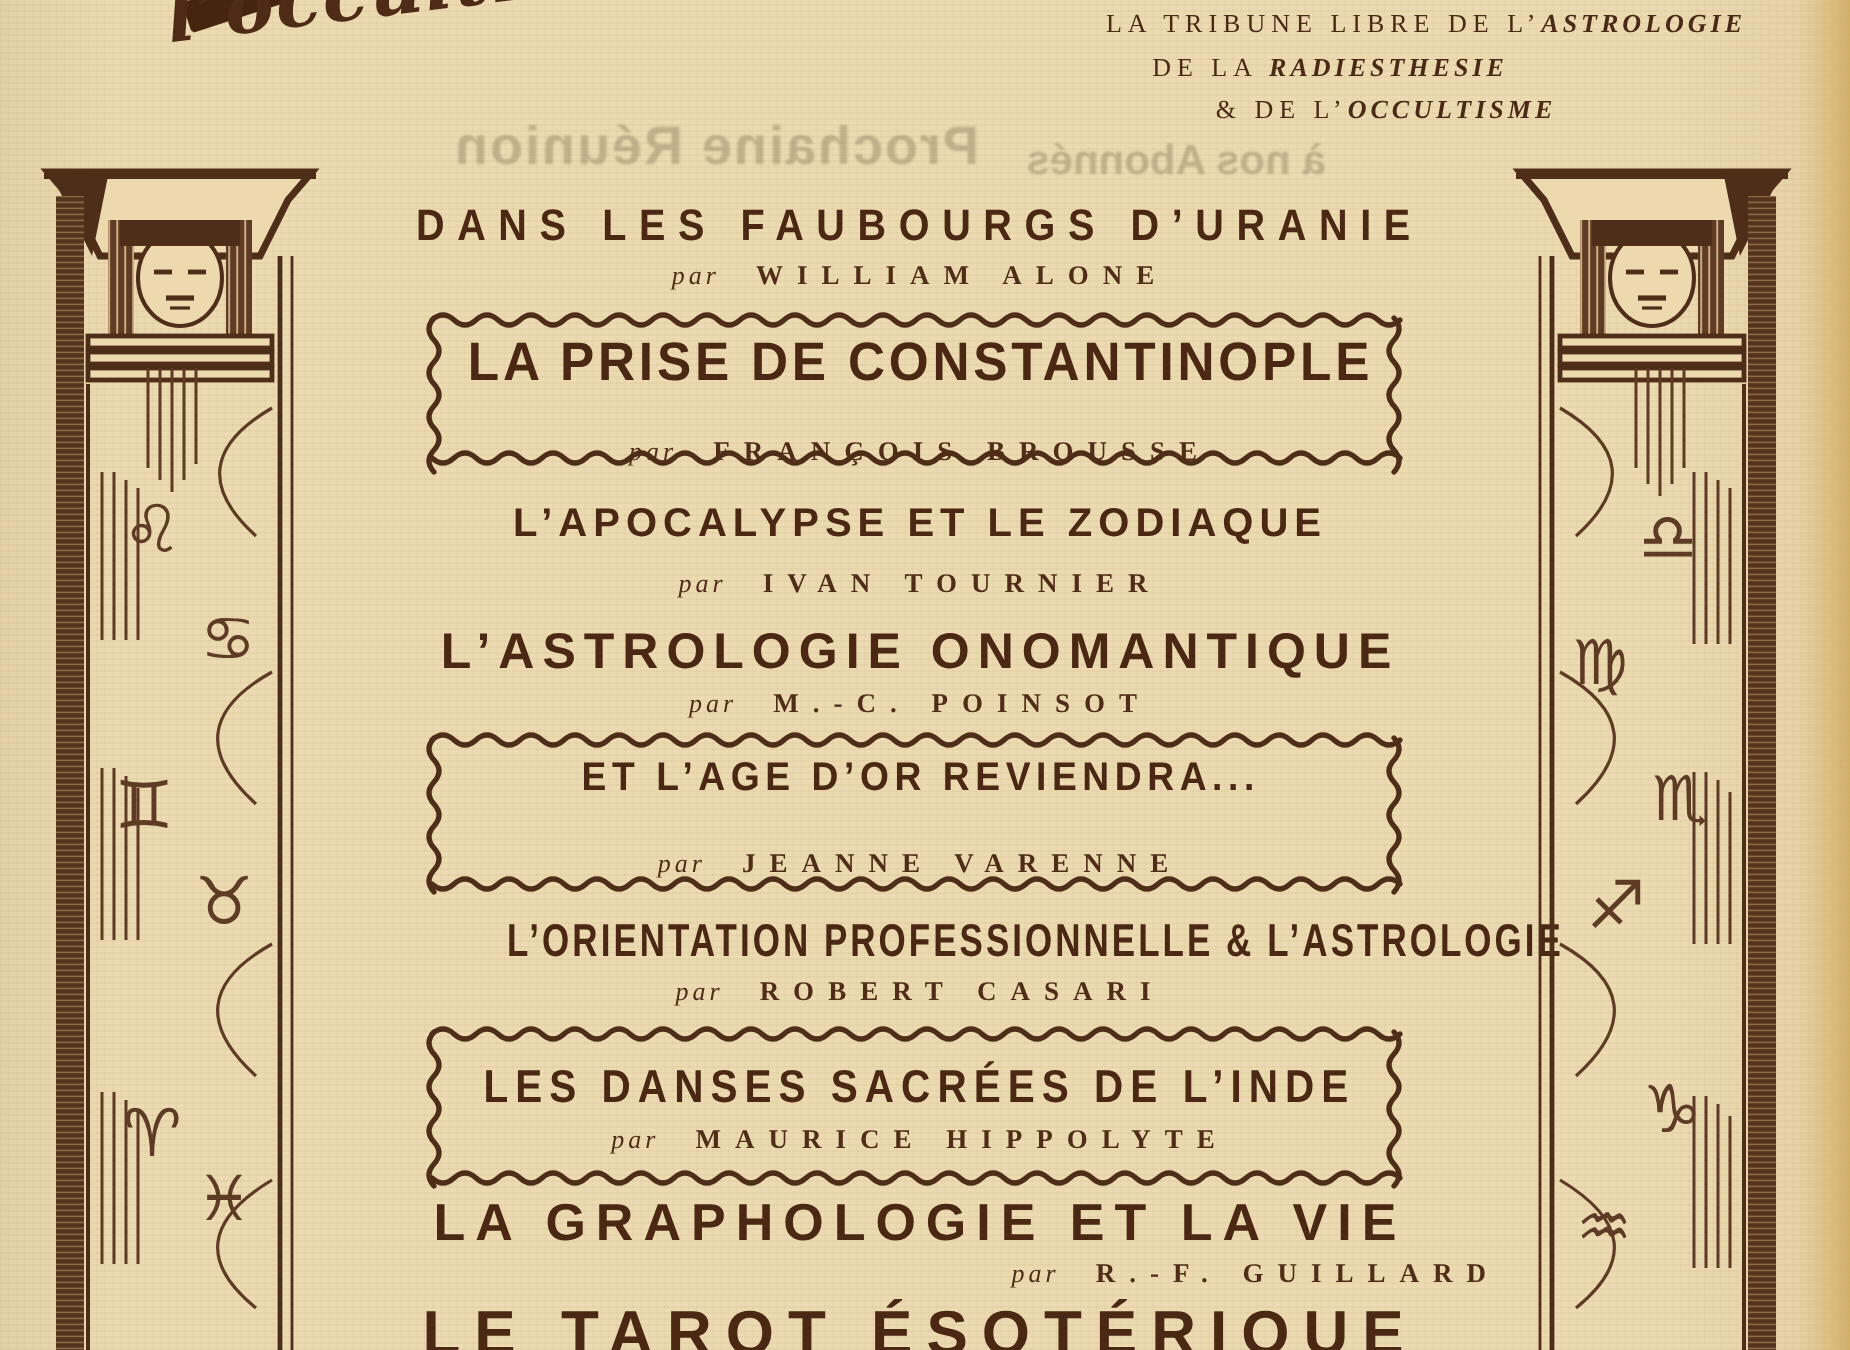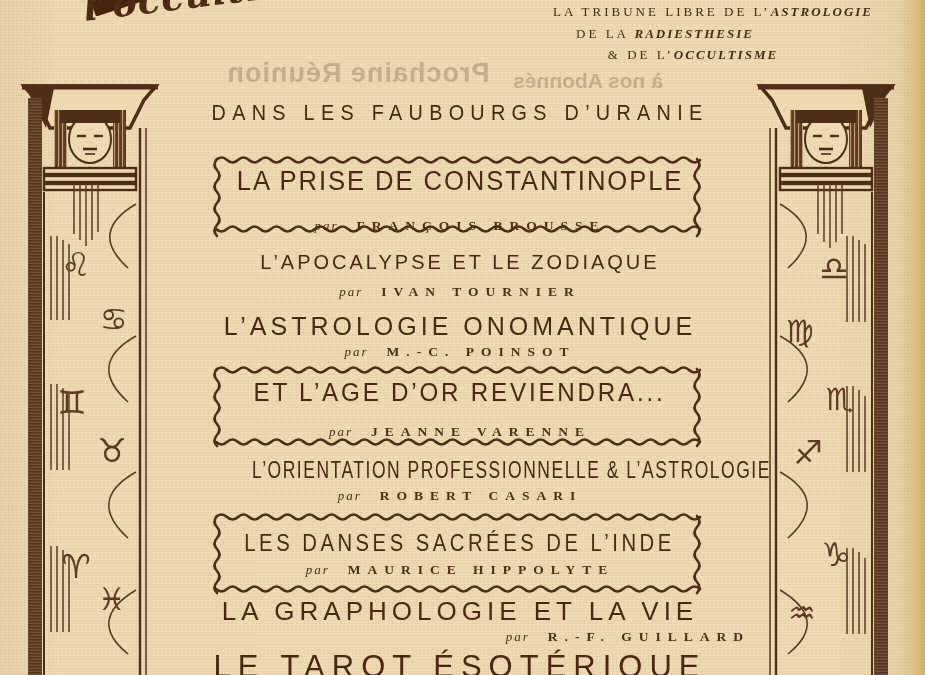"DANS LES FAUBOURGS D’URANIE" .art-title { font-weight: normal -> bold }
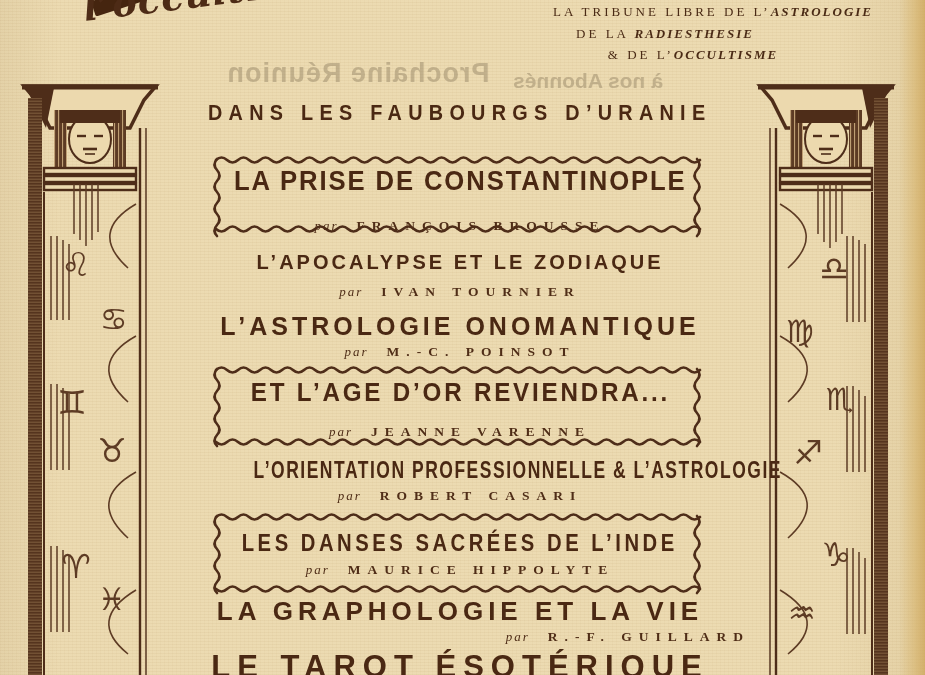"par WILLIAM ALONE" p.byline { html: none -> <p><span>par</span><span>WILLIAM ALONE</span></p> }
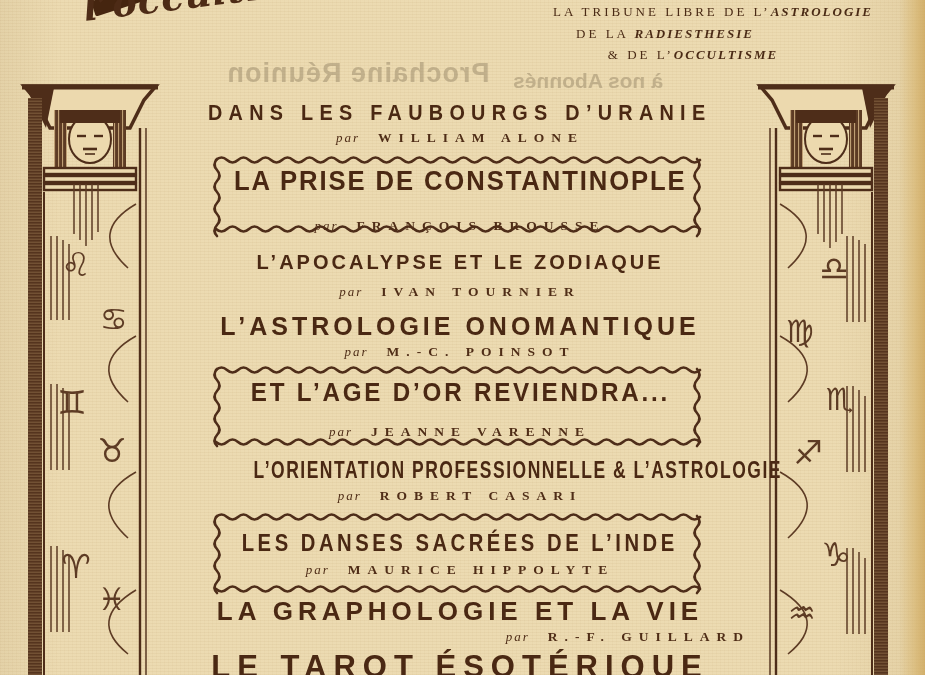"ET L’AGE D’OR REVIENDRA..." .t5 { font-size: 26px -> 20px }
